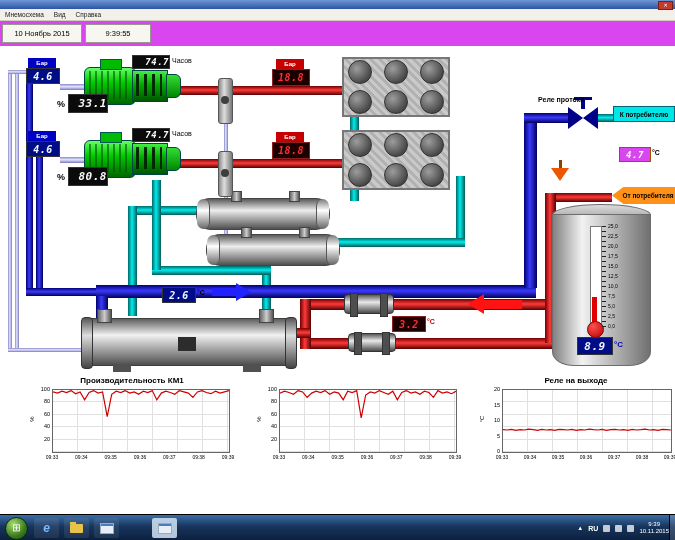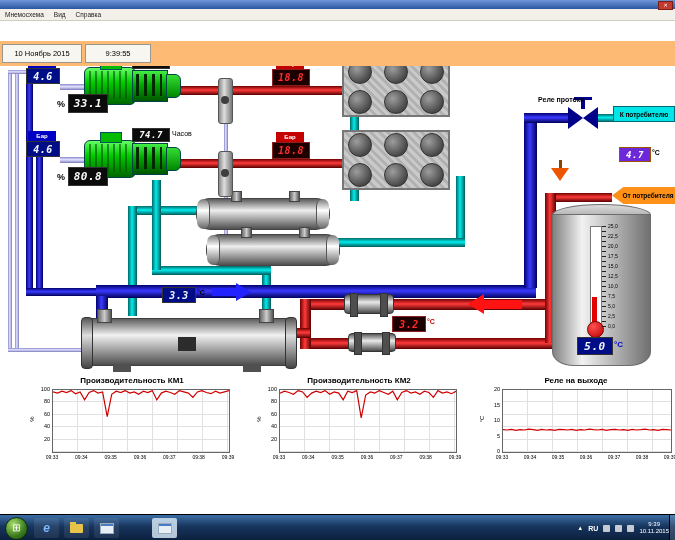"10 Ноябрь 2015" .toolrow { background: #fdba74 -> #d946ef; margin-top: 20px -> none }
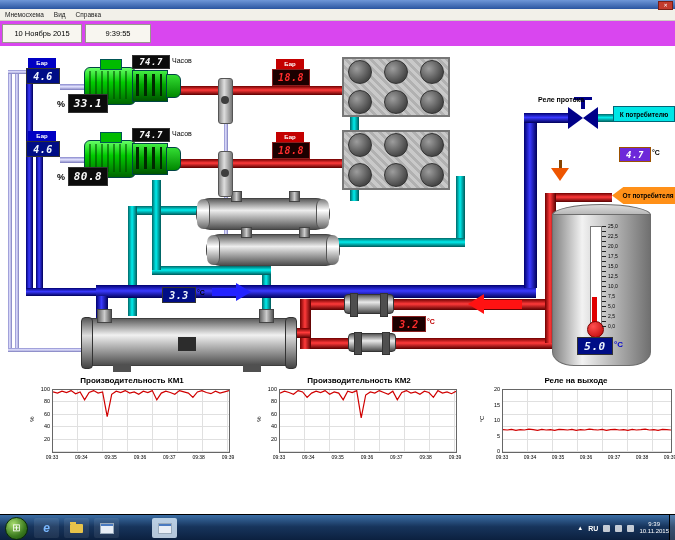"74.7" .disp.black { justify-content: none -> flex-end }
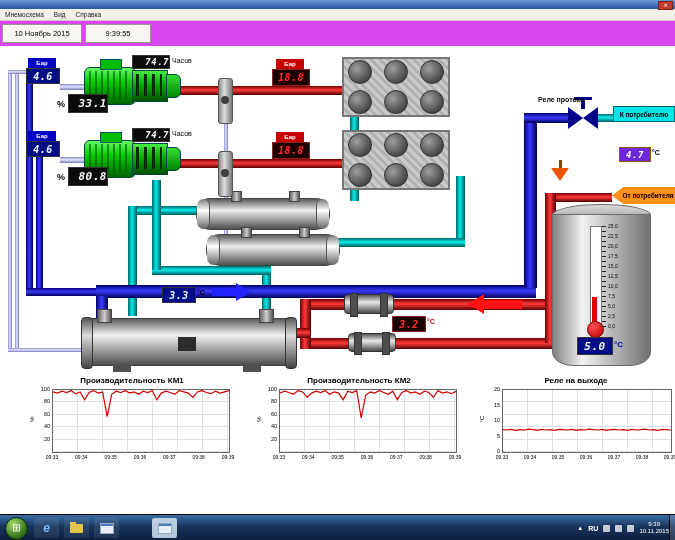"4.7" .disp.orange { background: #6d28d9 -> #d946ef }
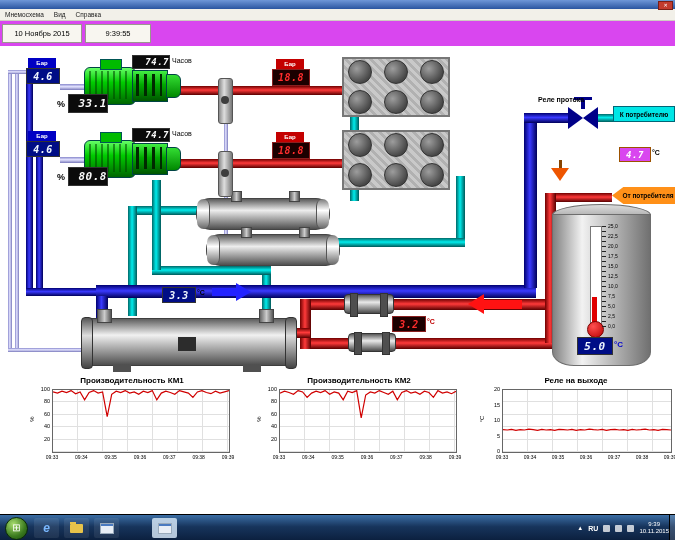"3.3" span.seg { text: 3.3 -> 2.6 }
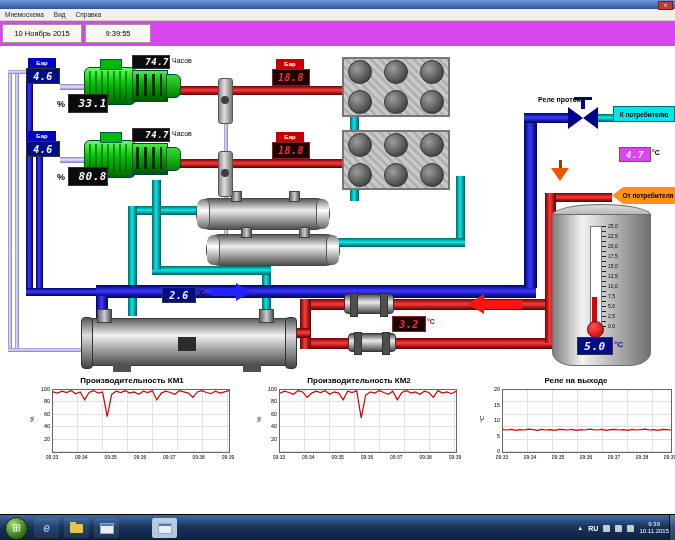"5.0" span.seg { text: 5.0 -> 8.9 }
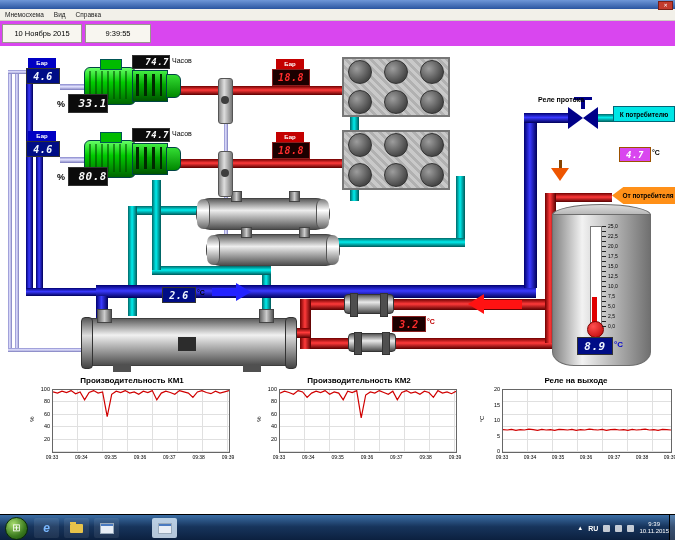"Производительность КМ2" div.ctitle { html: <div>Производительность КМ2</div> -> none }
